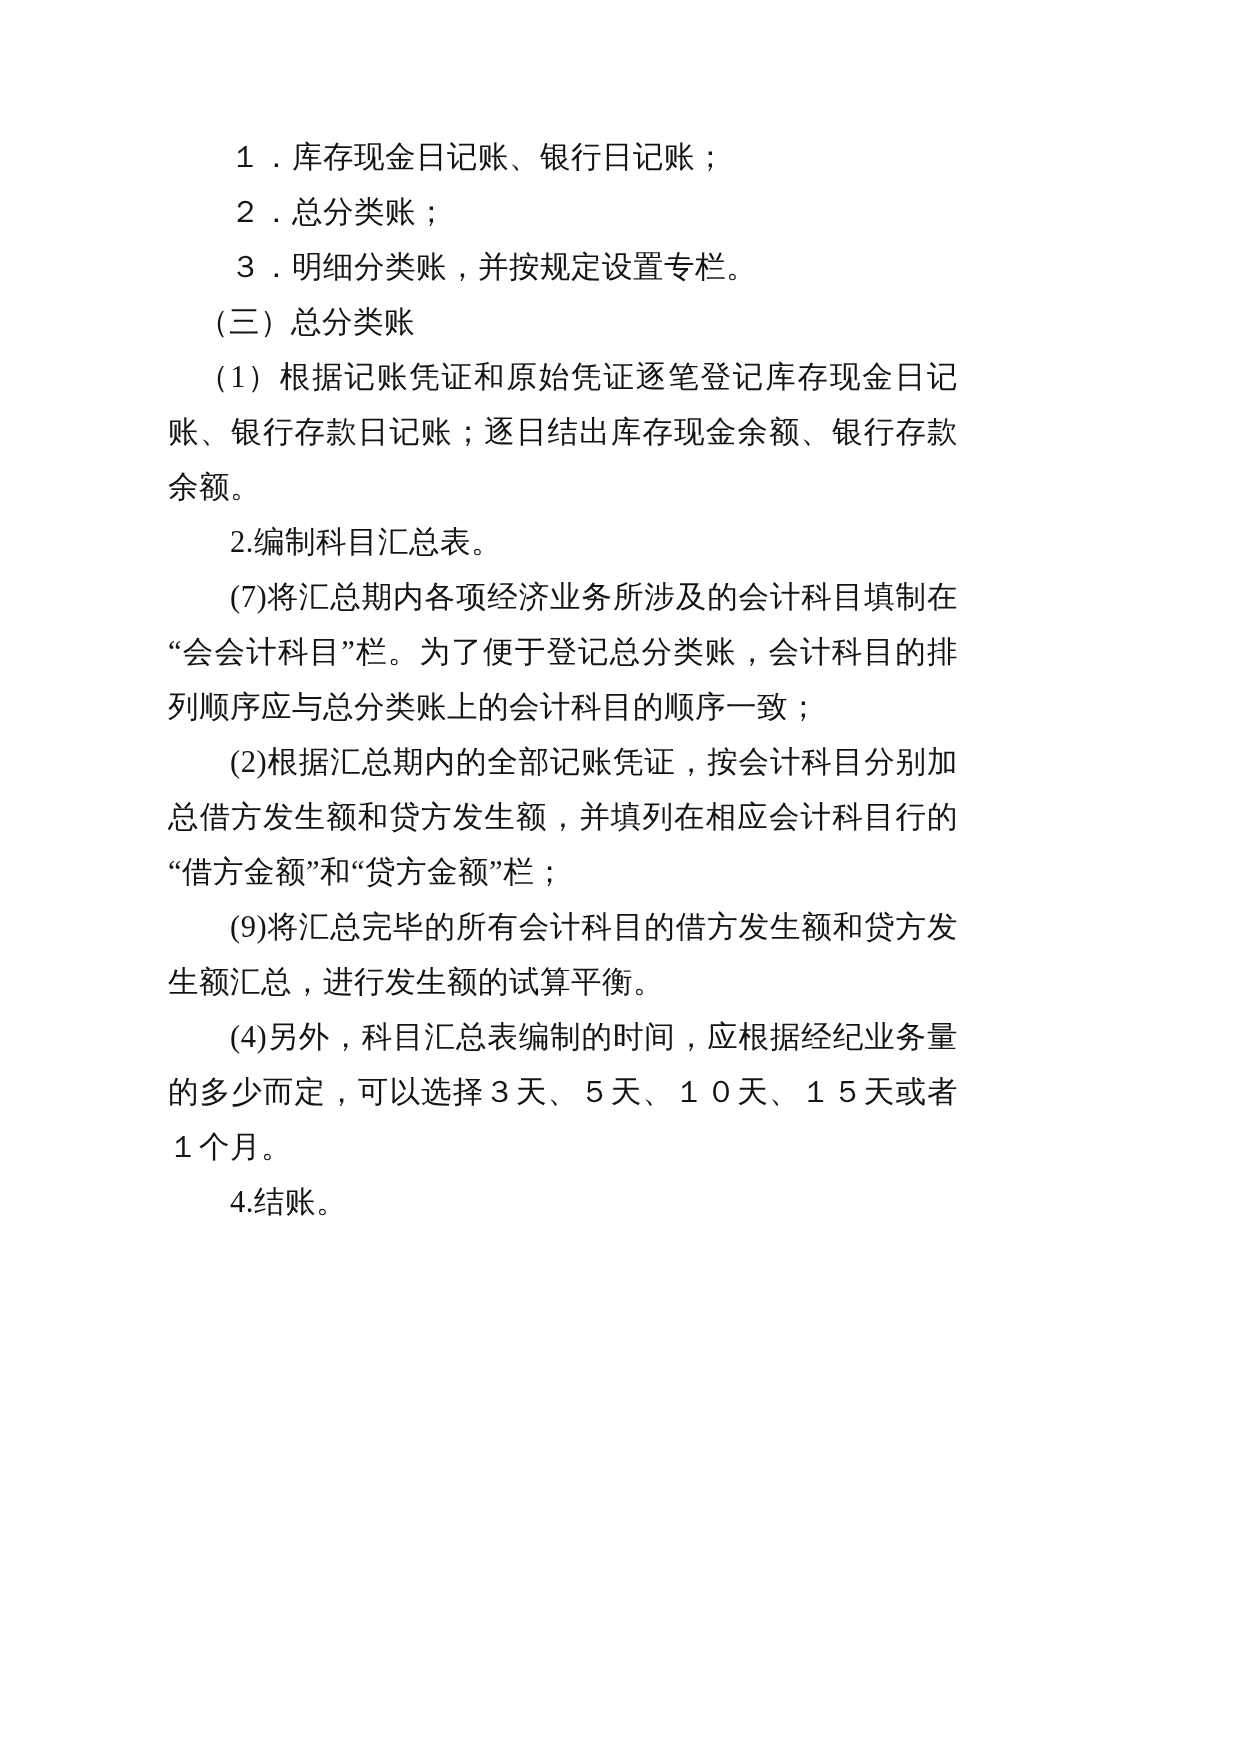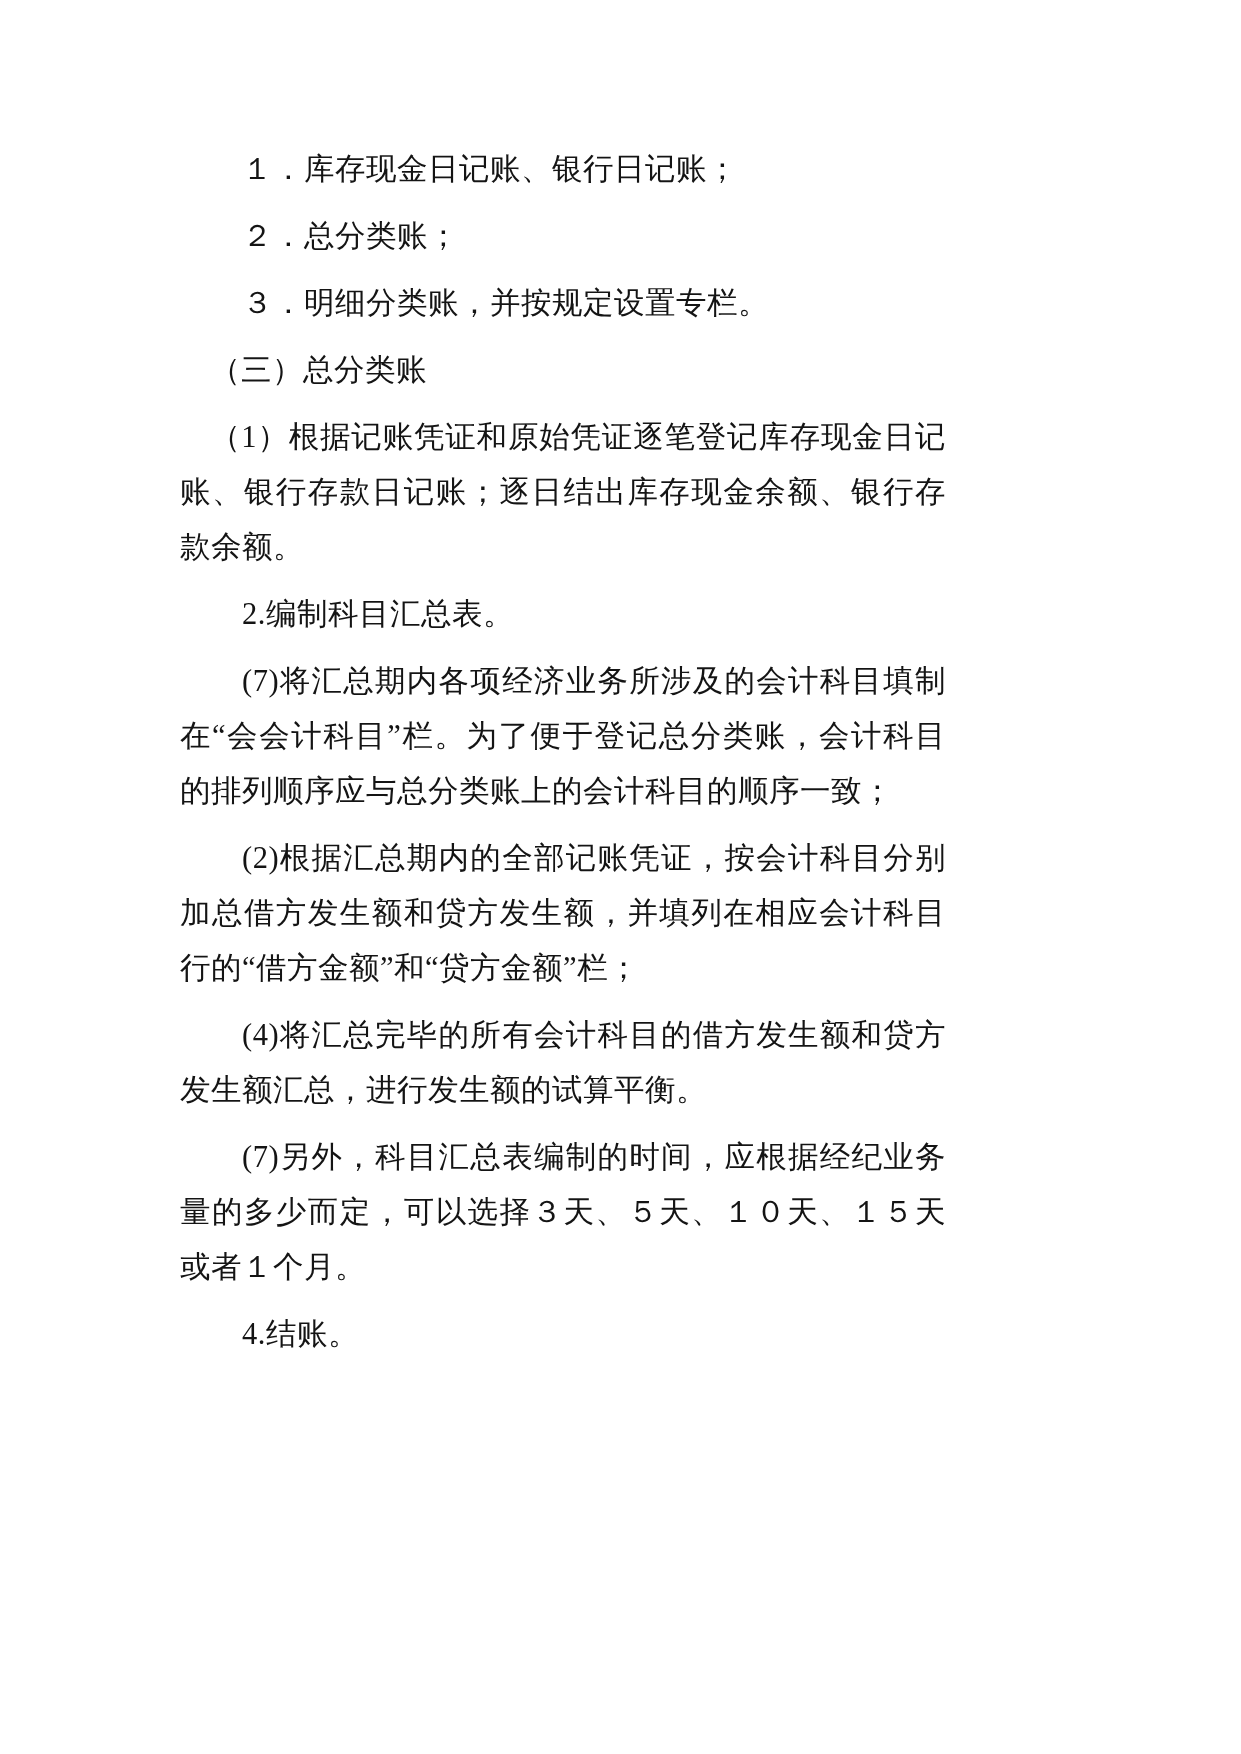"１．库存现金日记账、银行日记账；" .para { margin: 12px -> 0 }
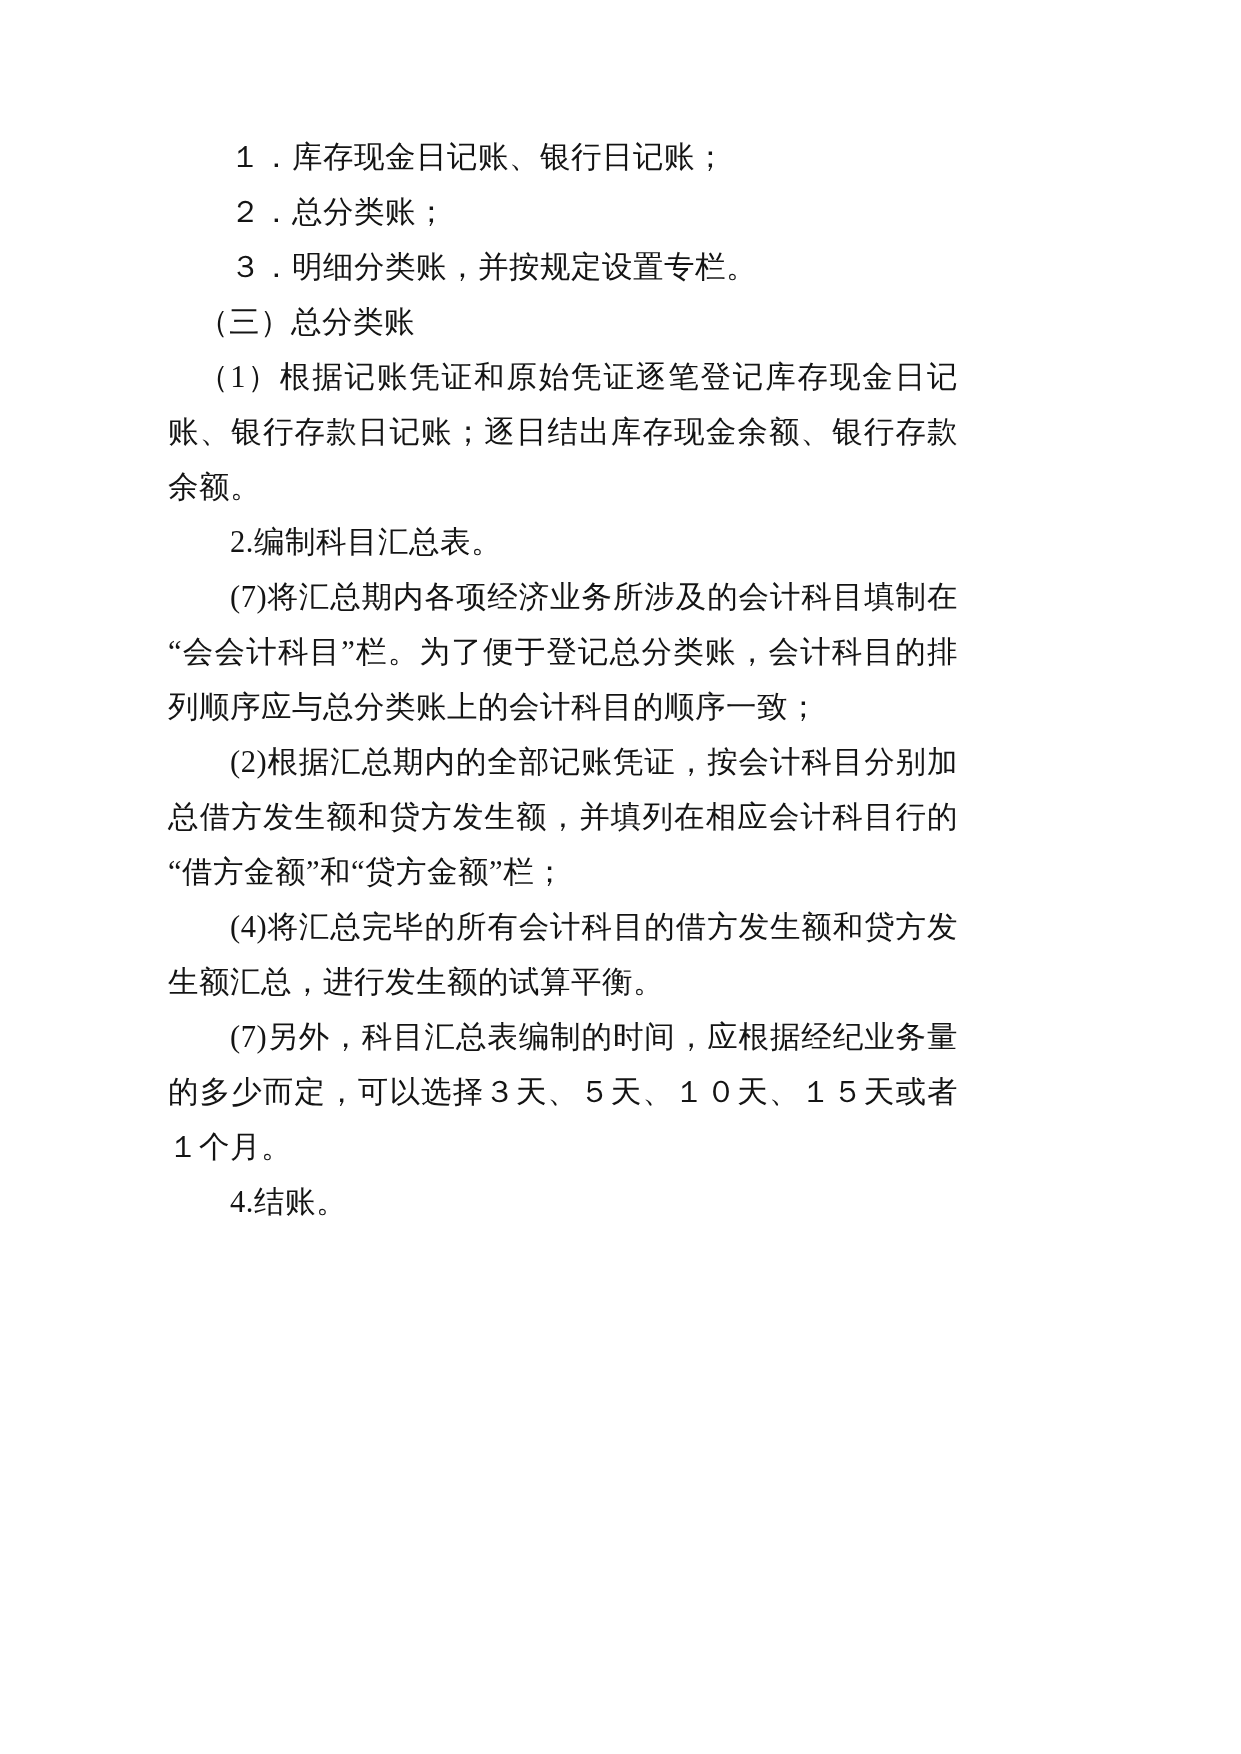"(4)将汇总完毕的所有会计科目的借方发生额和贷方发生额汇总，进行发生额的试算平衡" p.para { text: 4 -> 9 }
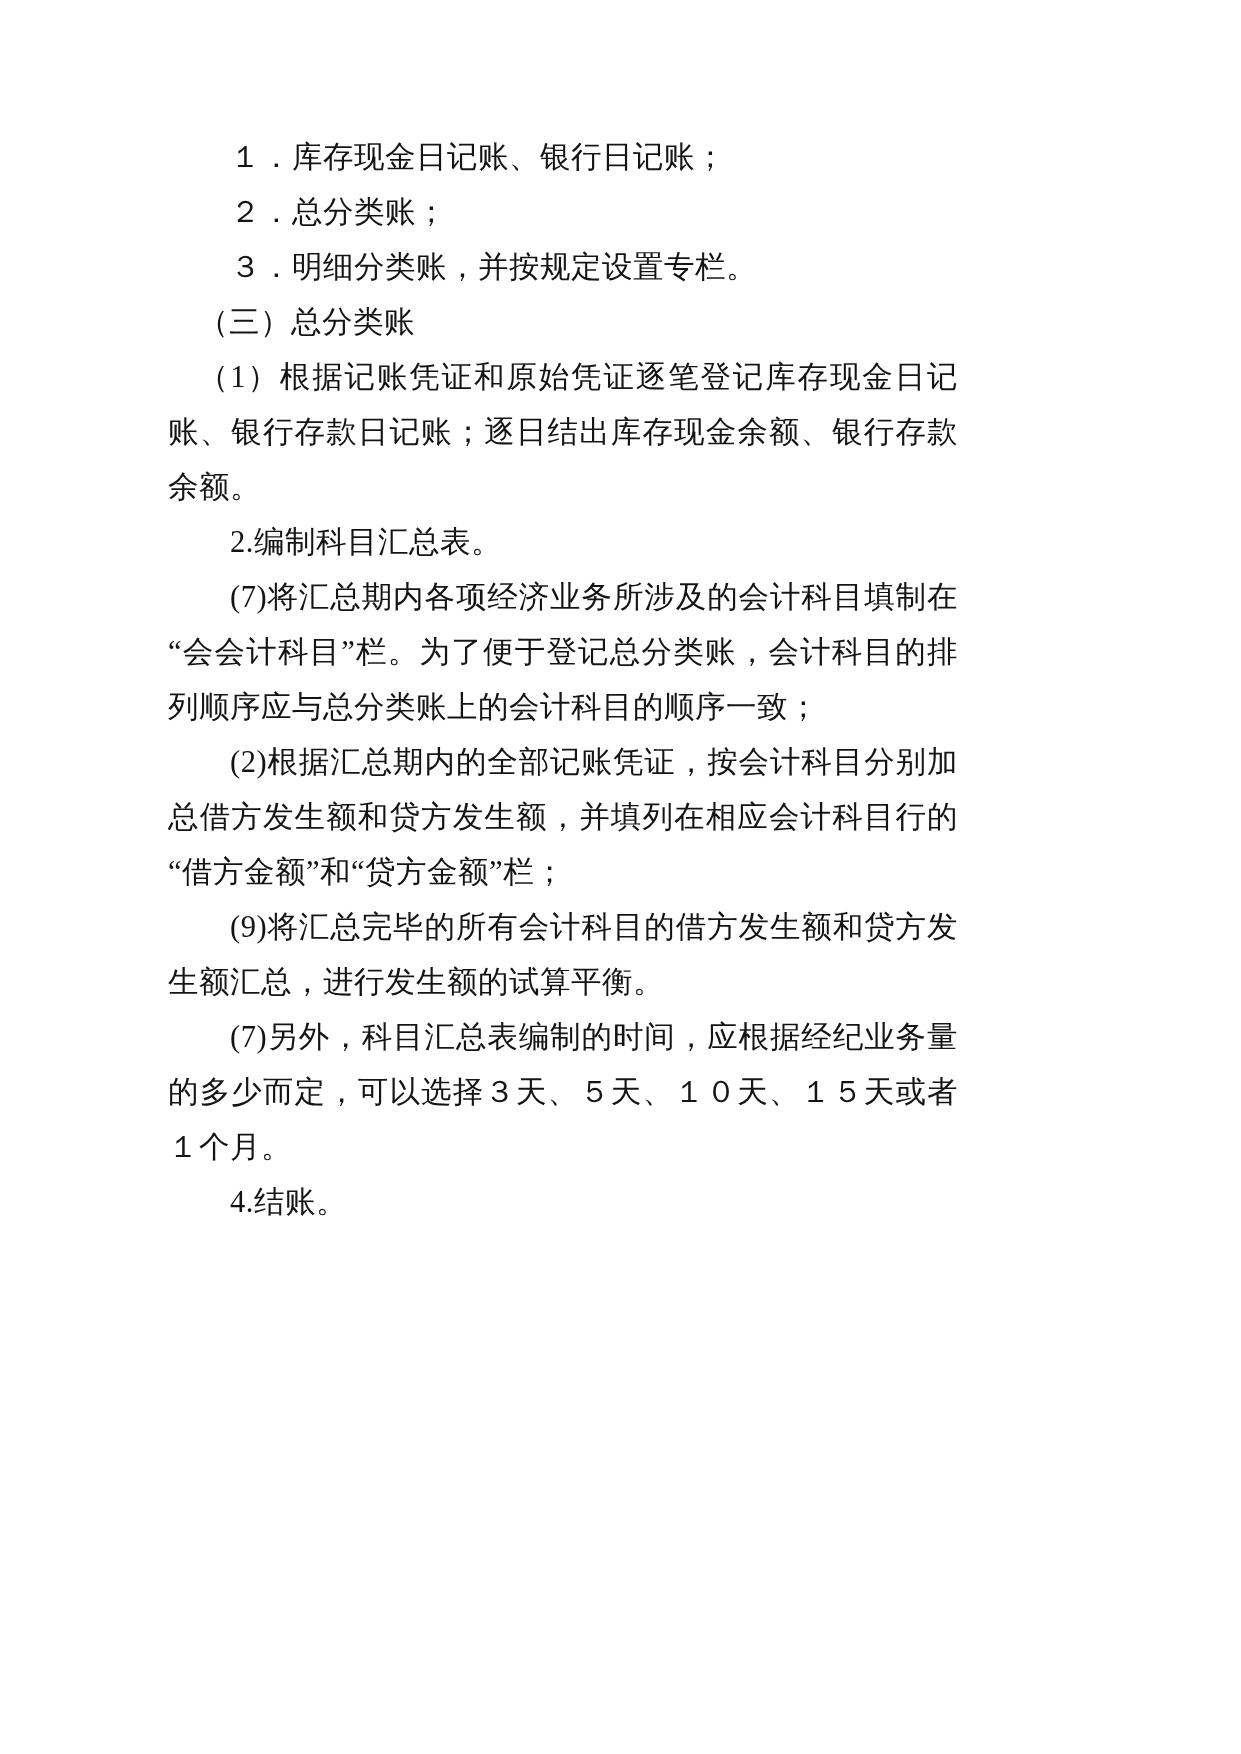"(7)另外，科目汇总表编制的时间，应根据经纪业务量的多少而定，可以选择３天、５天" p.para { text: 7 -> 4 }
